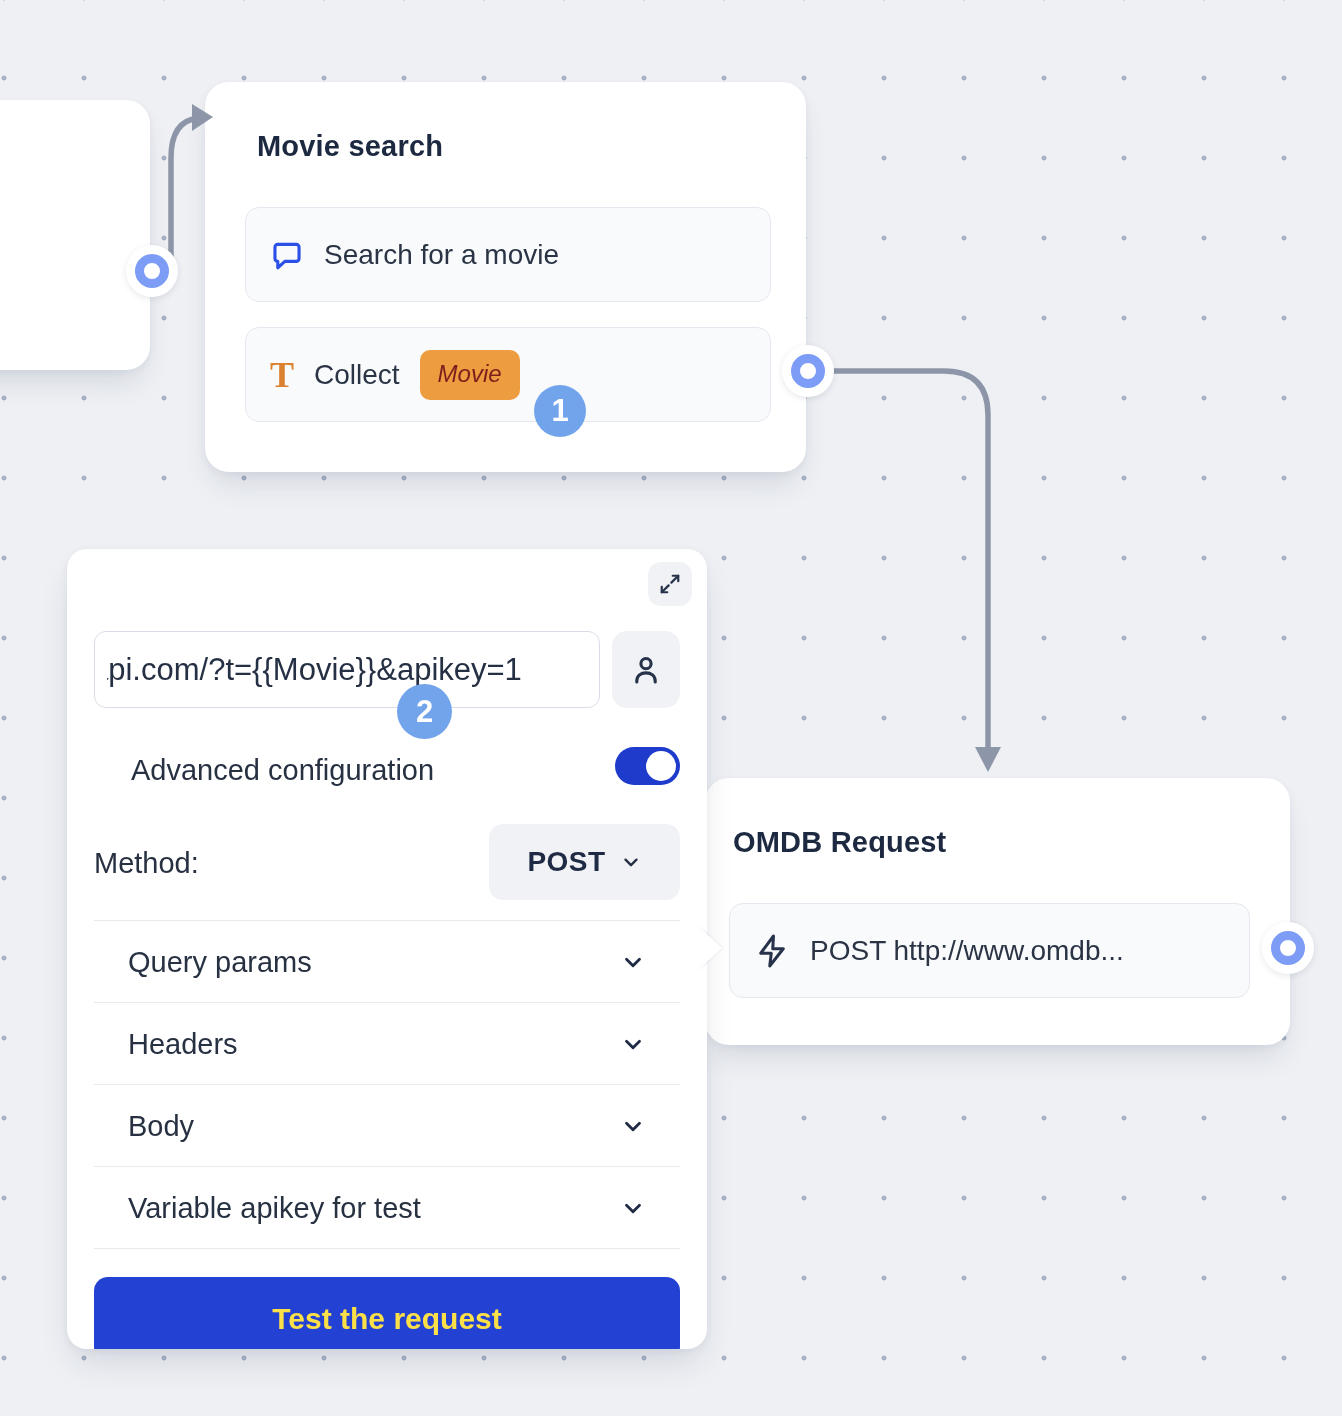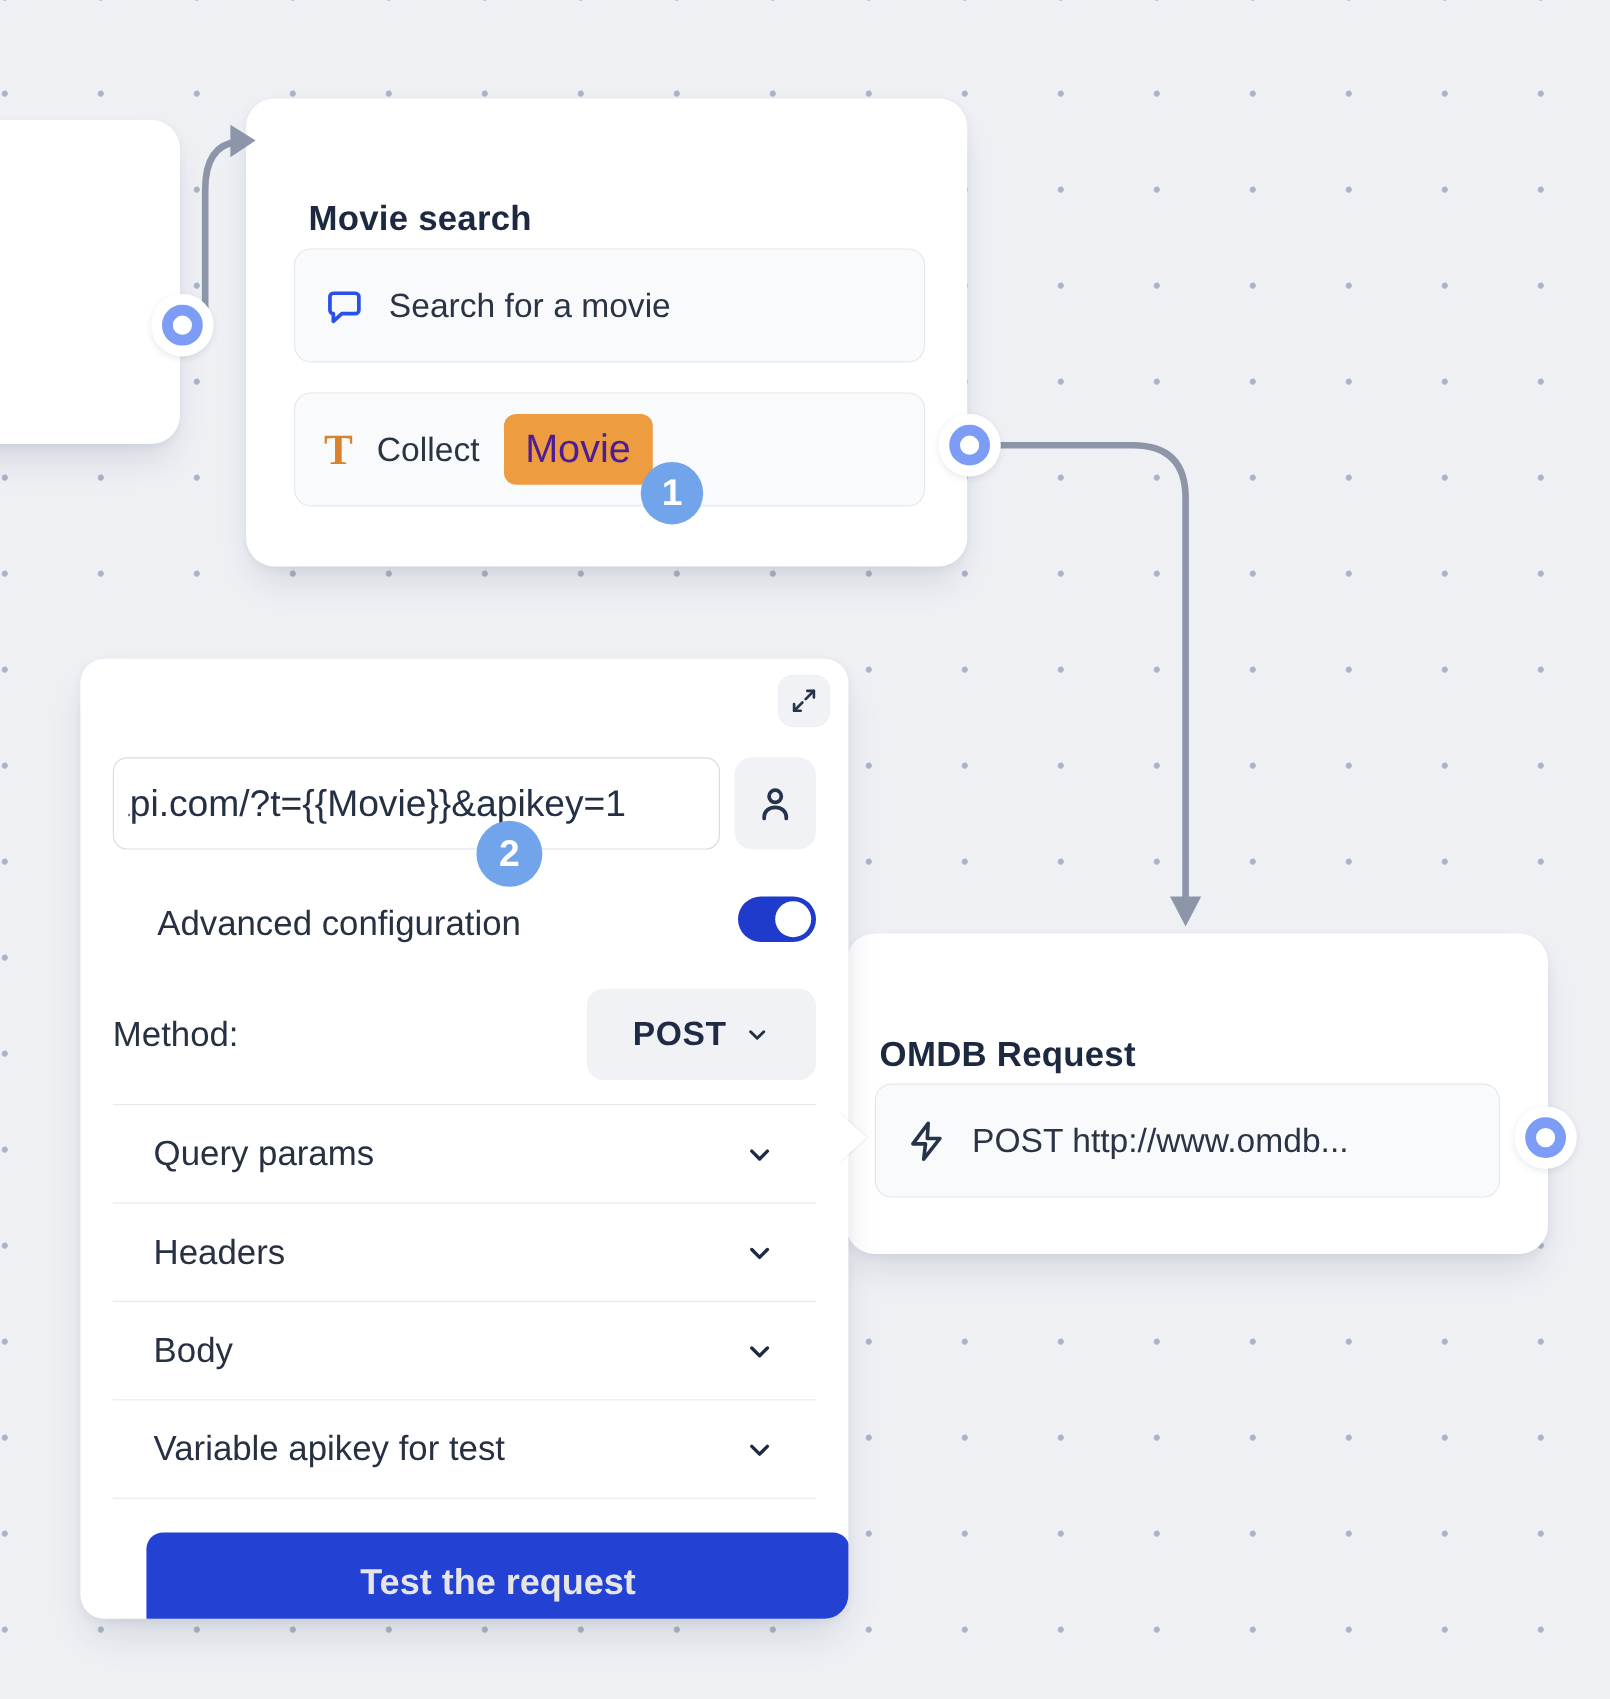"Movie search" .node-title { margin-top: 37px -> none }
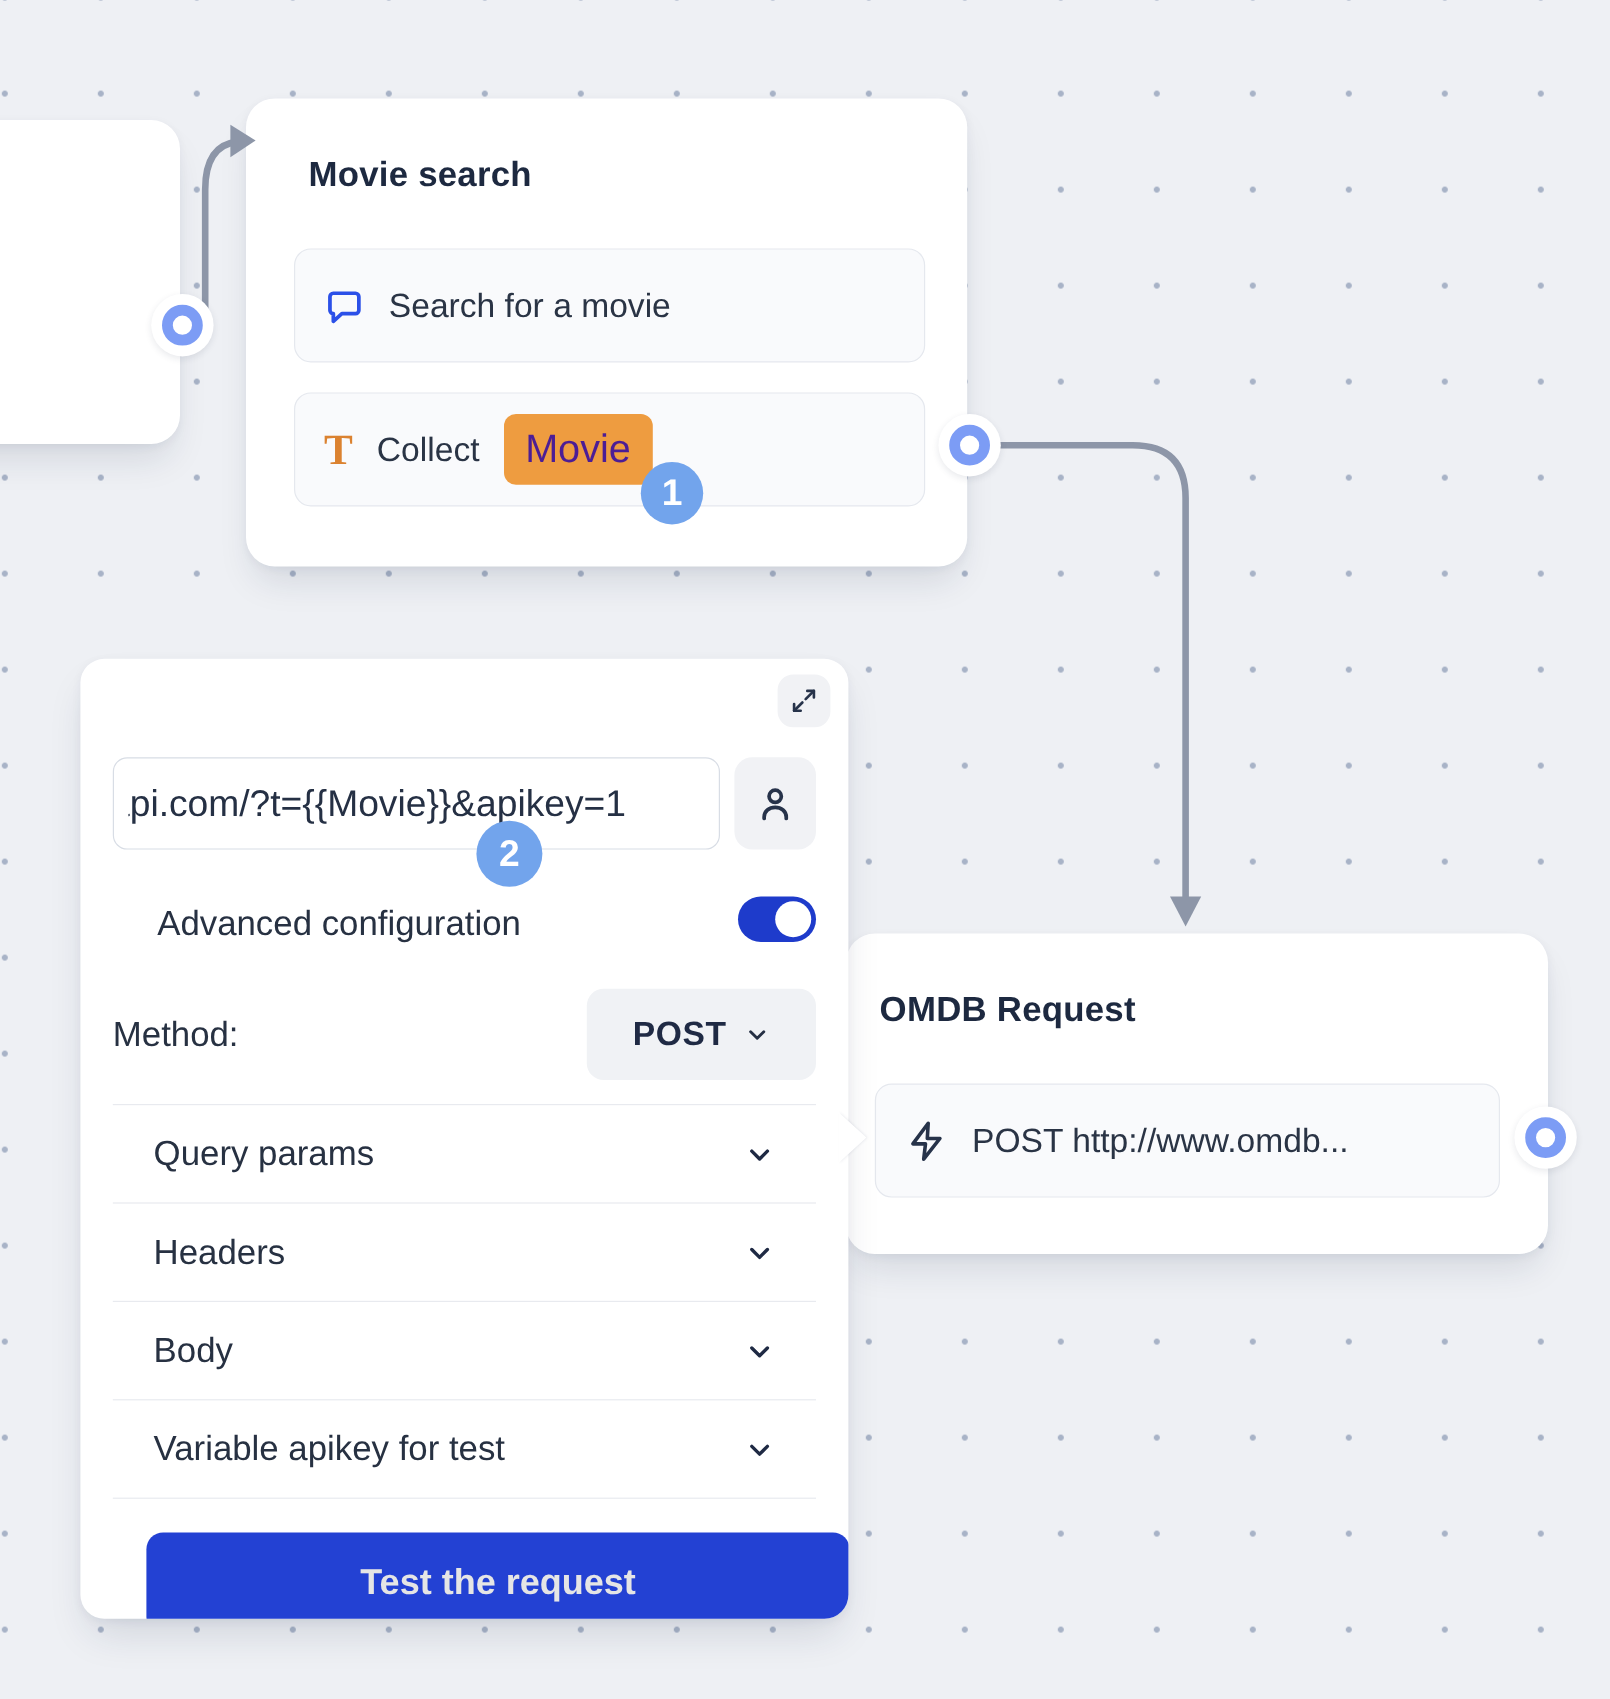"Movie" .var-badge { color: #4c1d95 -> #7f1d1d; font-size: 33px -> 24px; font-style: none -> italic }
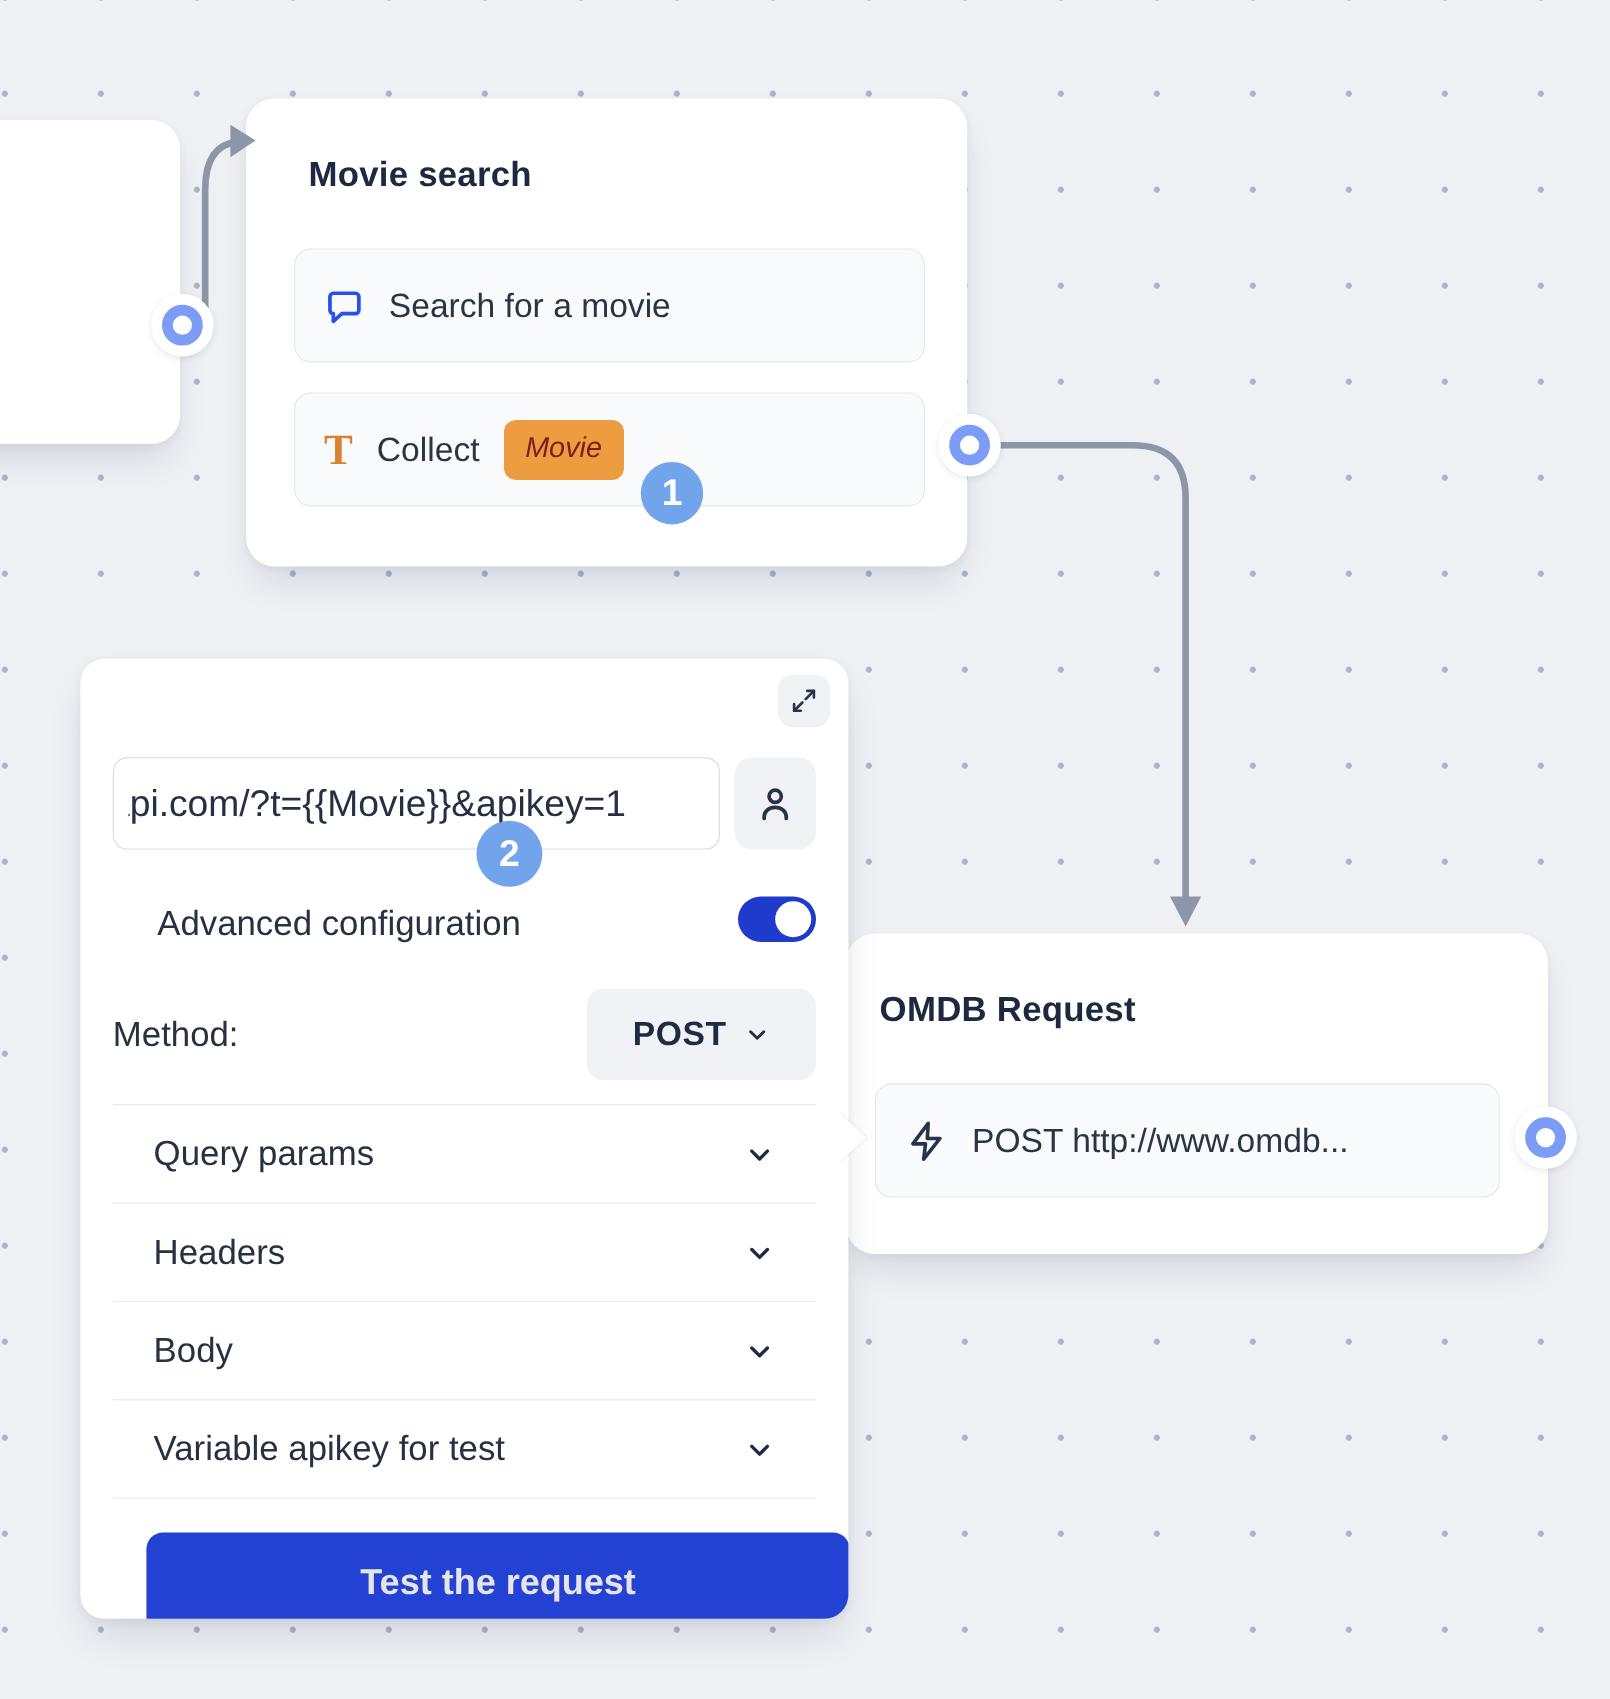"Test the request" #test-button { color: #e5e5e5 -> #fde047; margin-left: 28px -> none }
